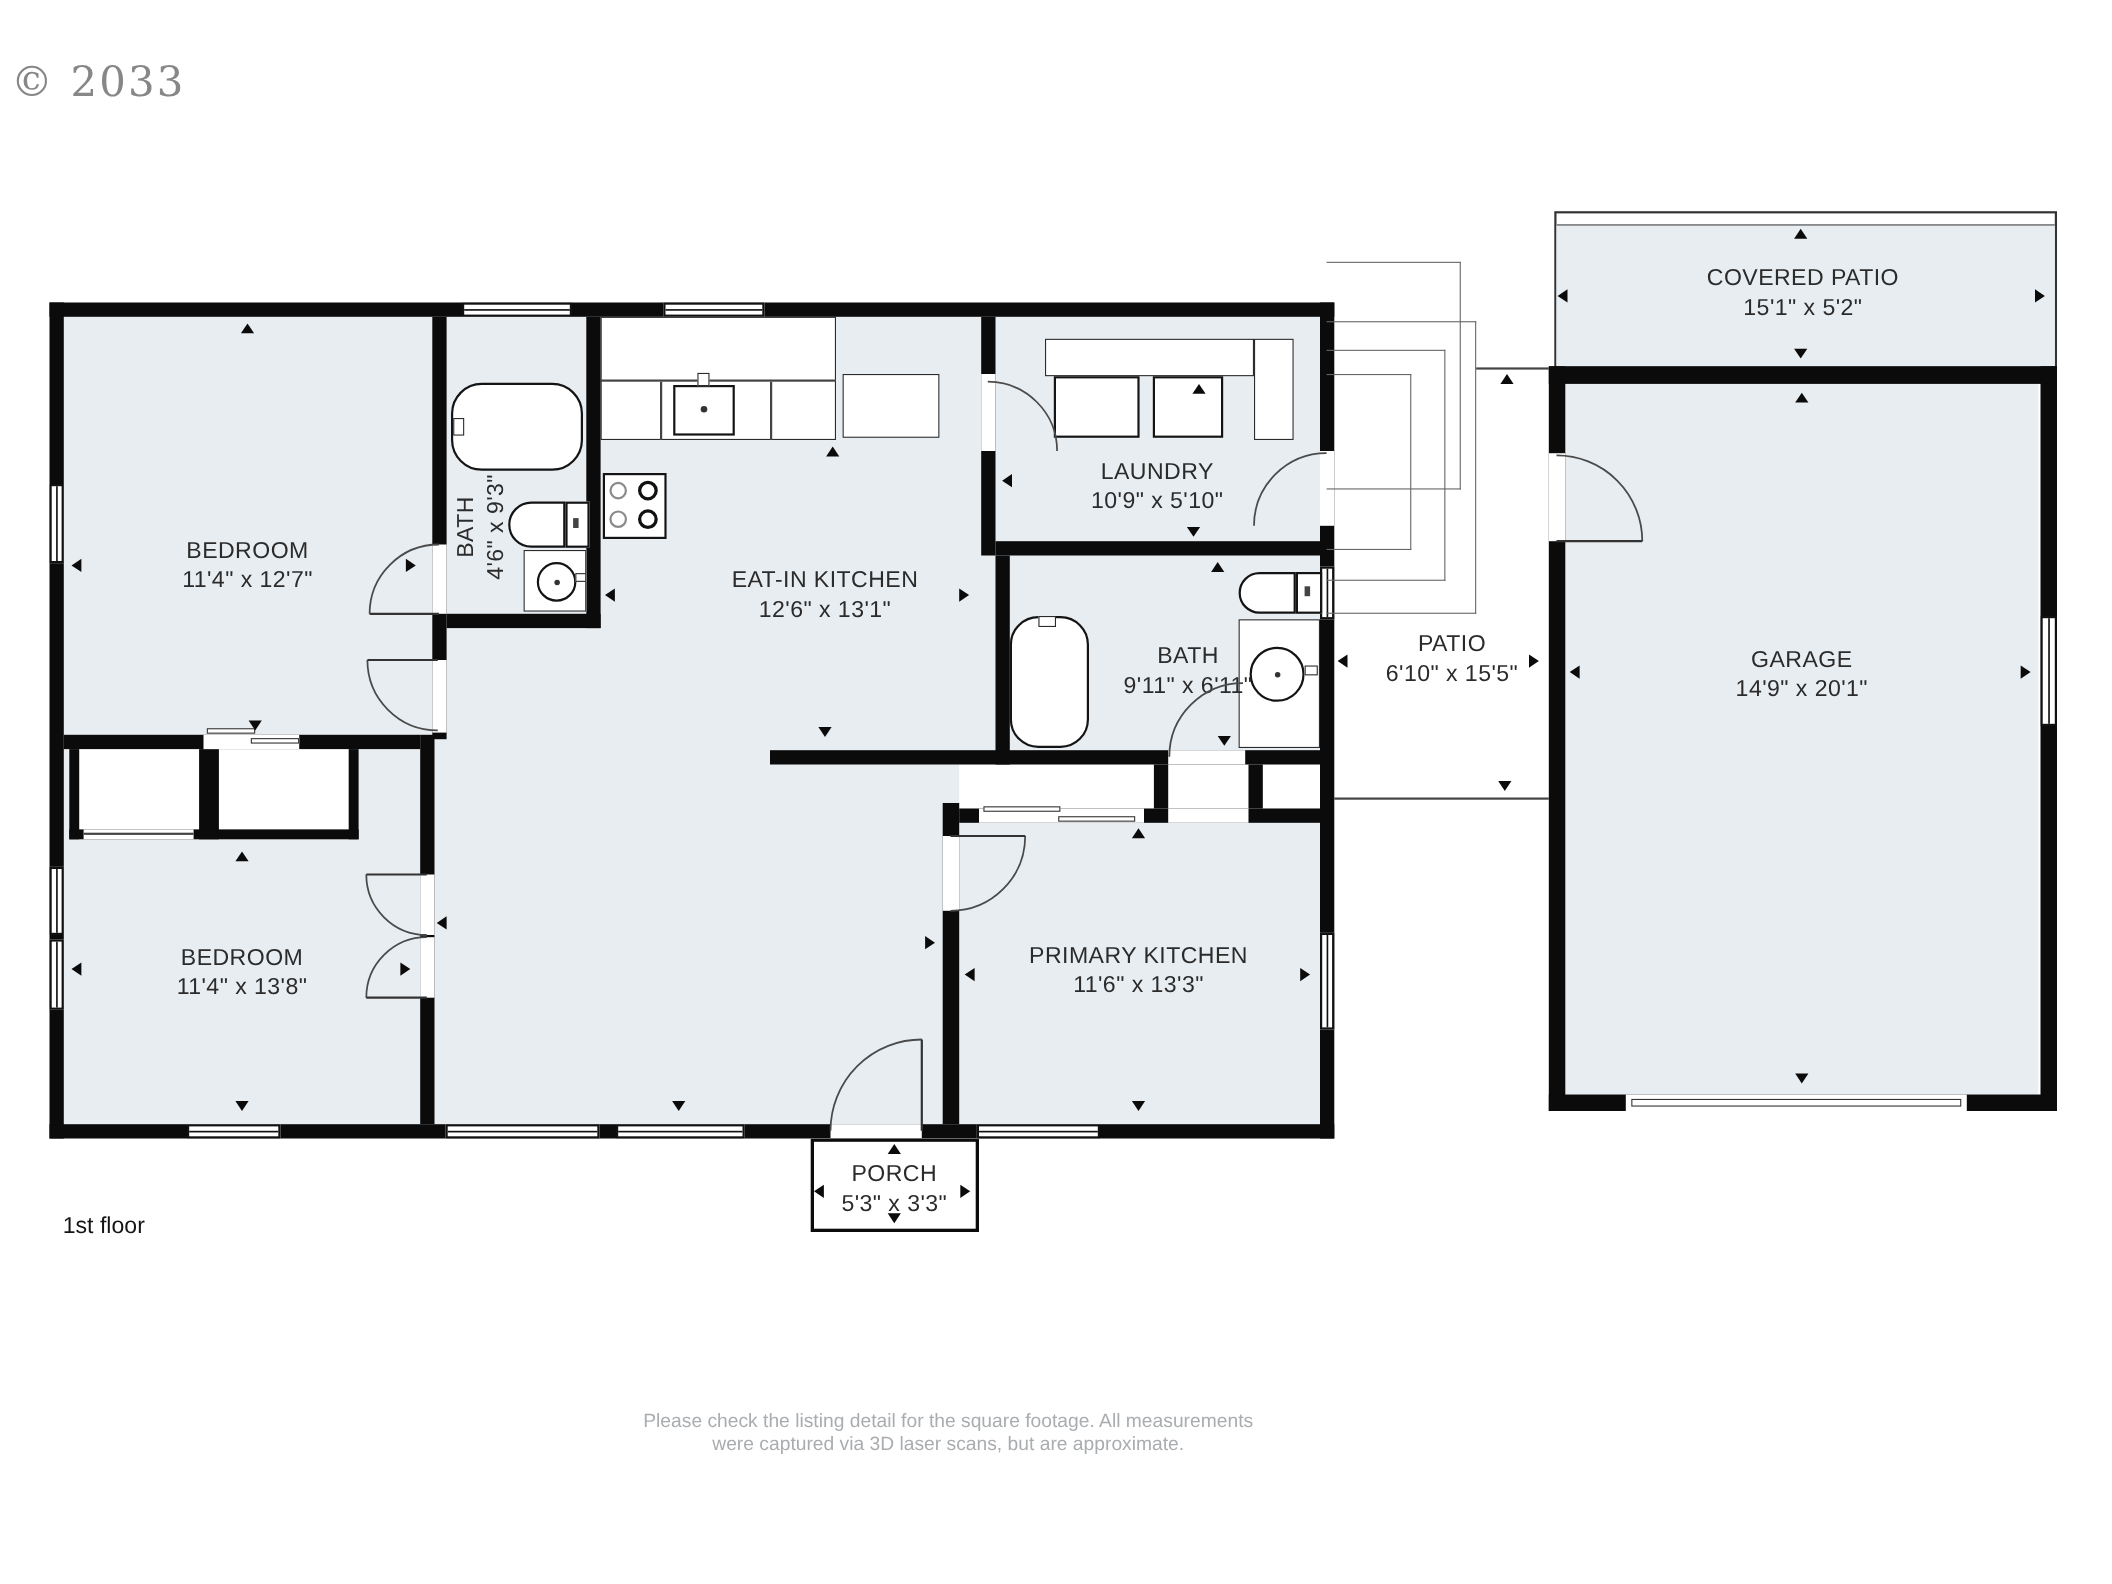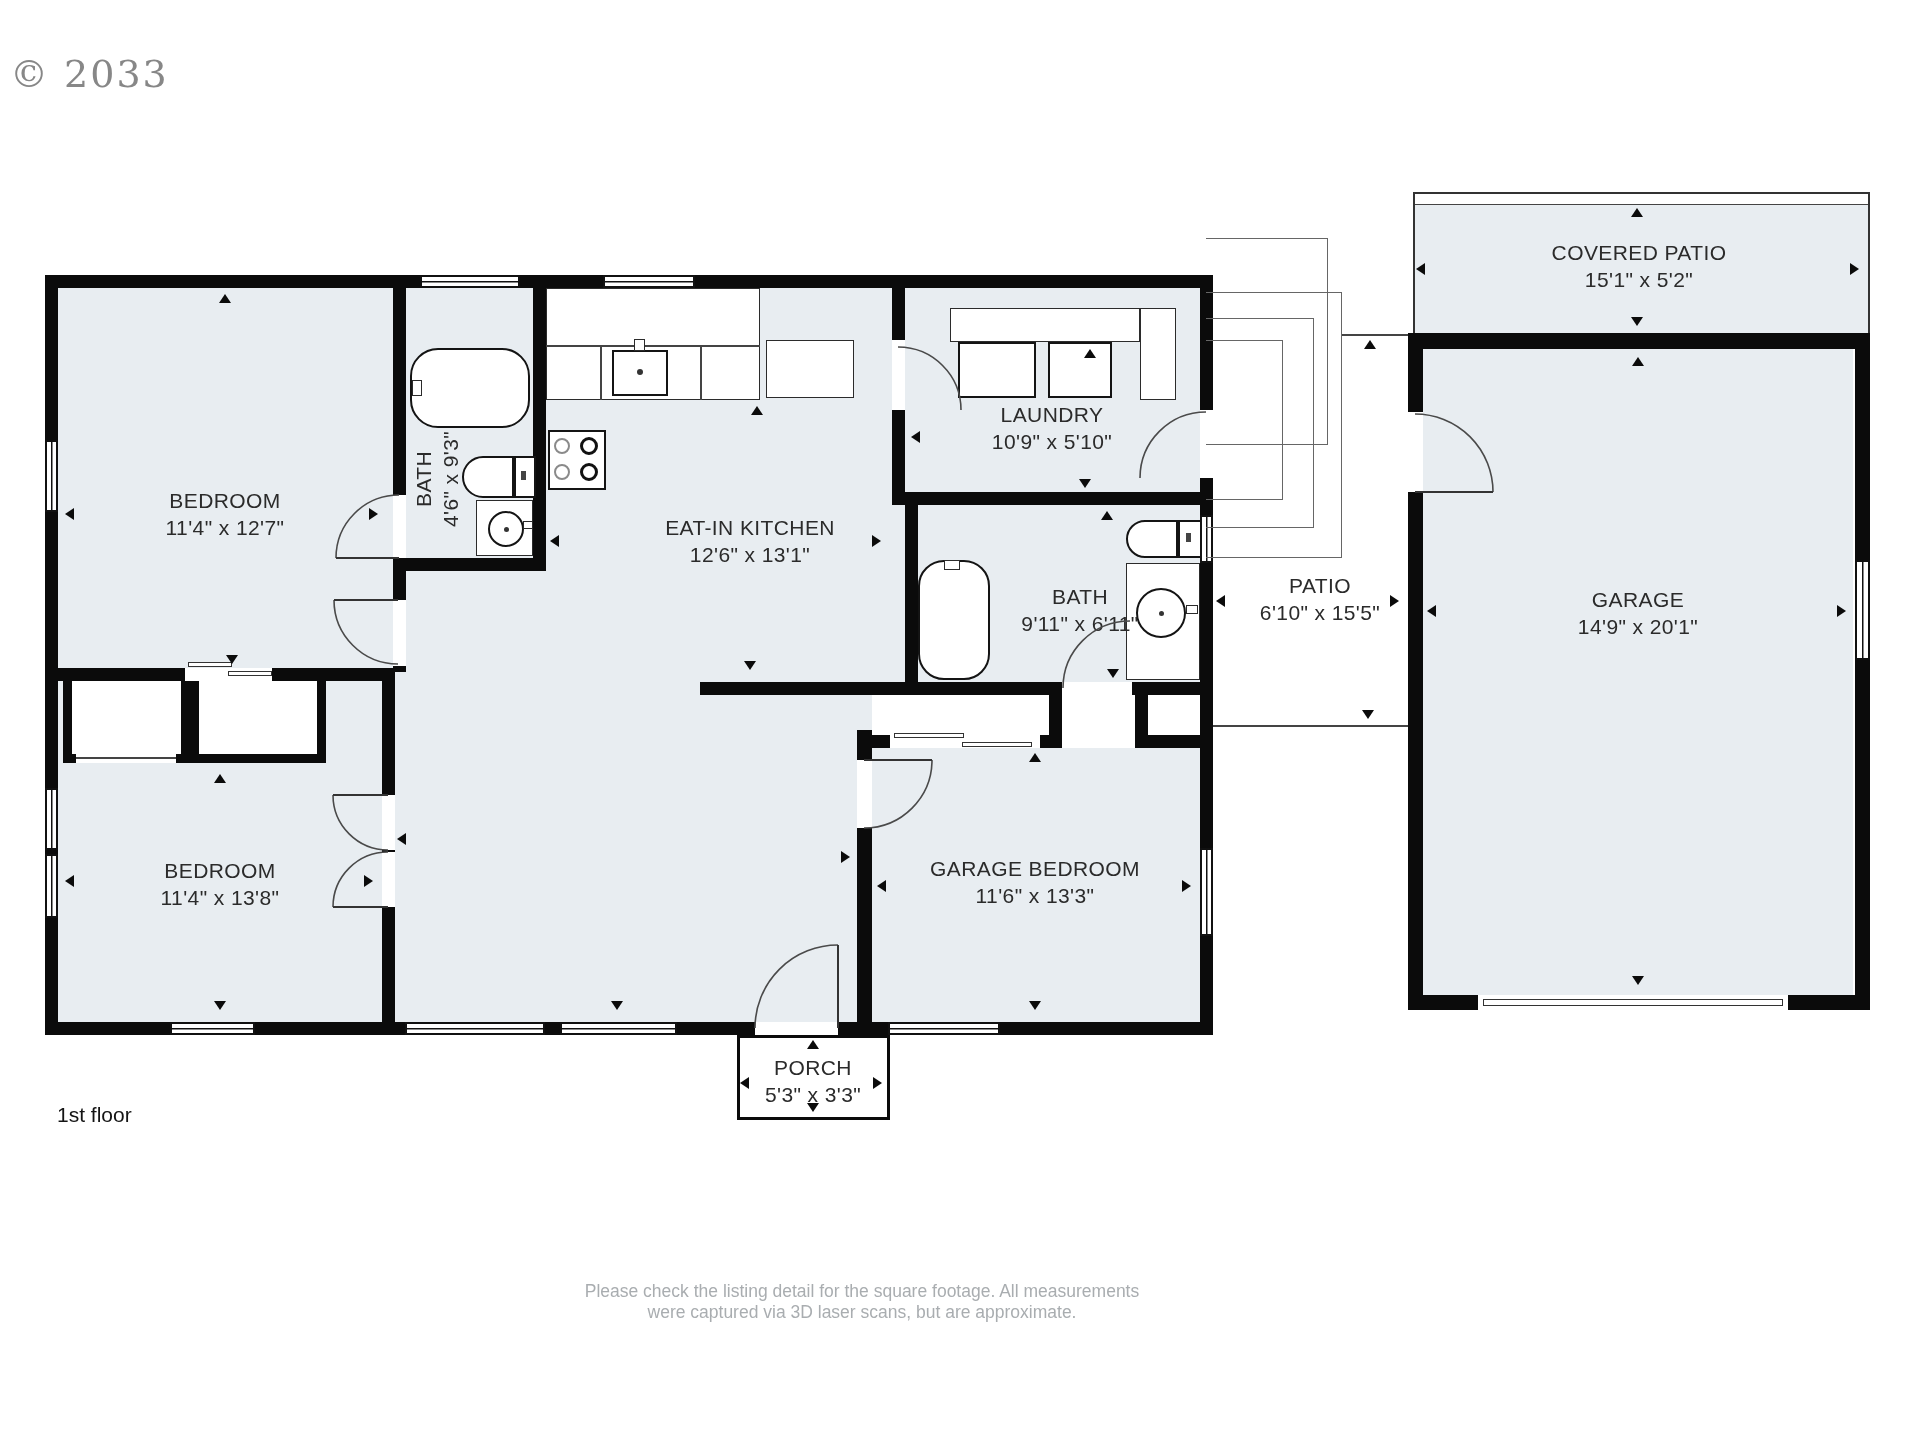"LAUNDRY" div.lbl { top: 401px -> 415px }
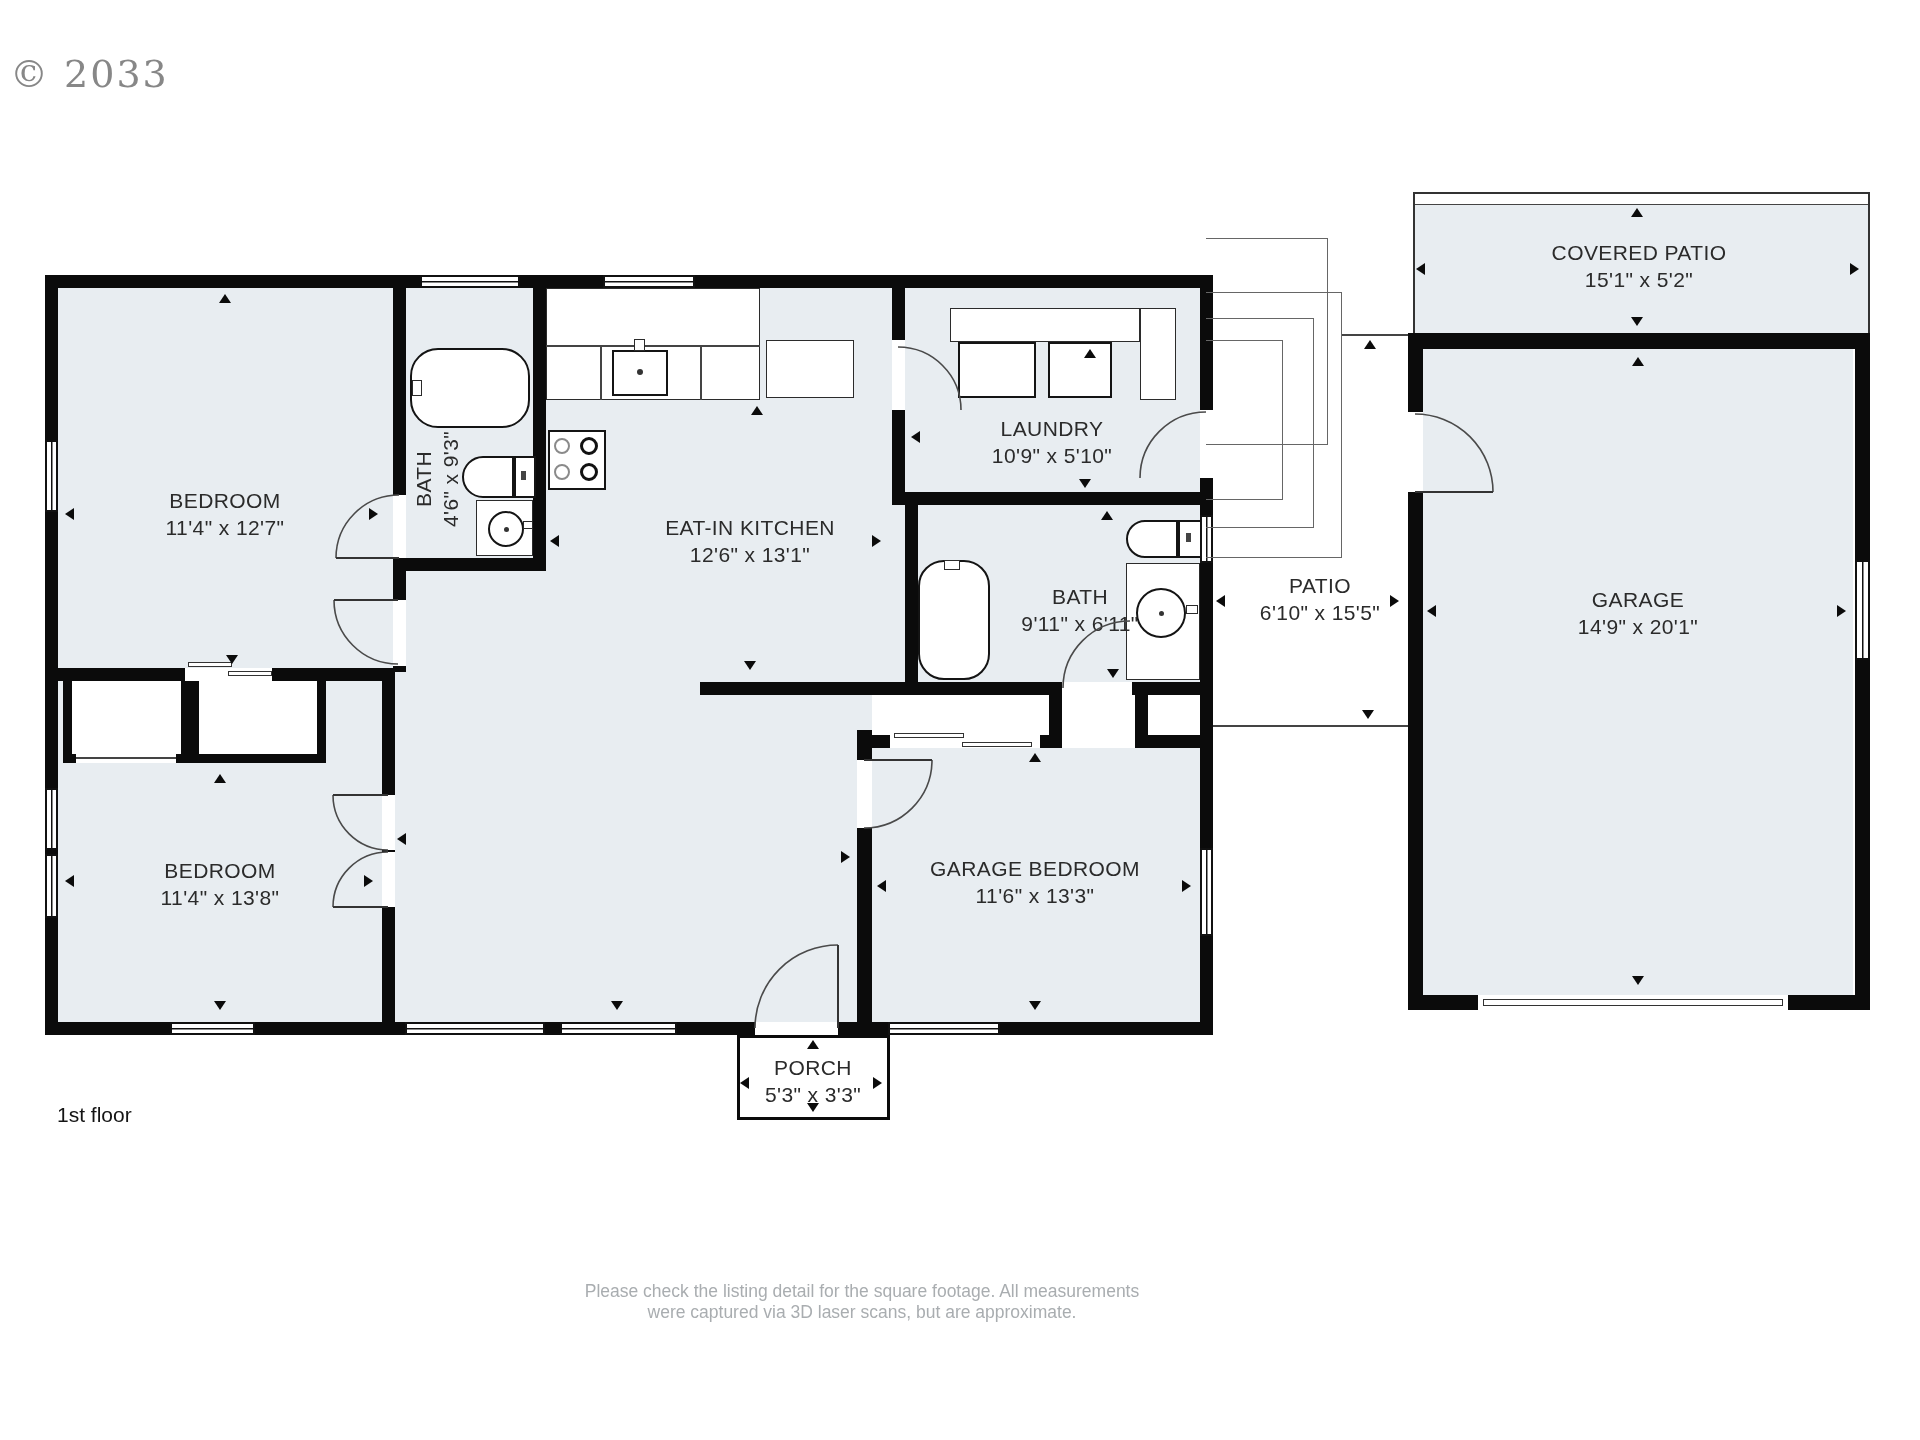"GARAGE BEDROOM" div { text: GARAGE BEDROOM -> PRIMARY KITCHEN }
